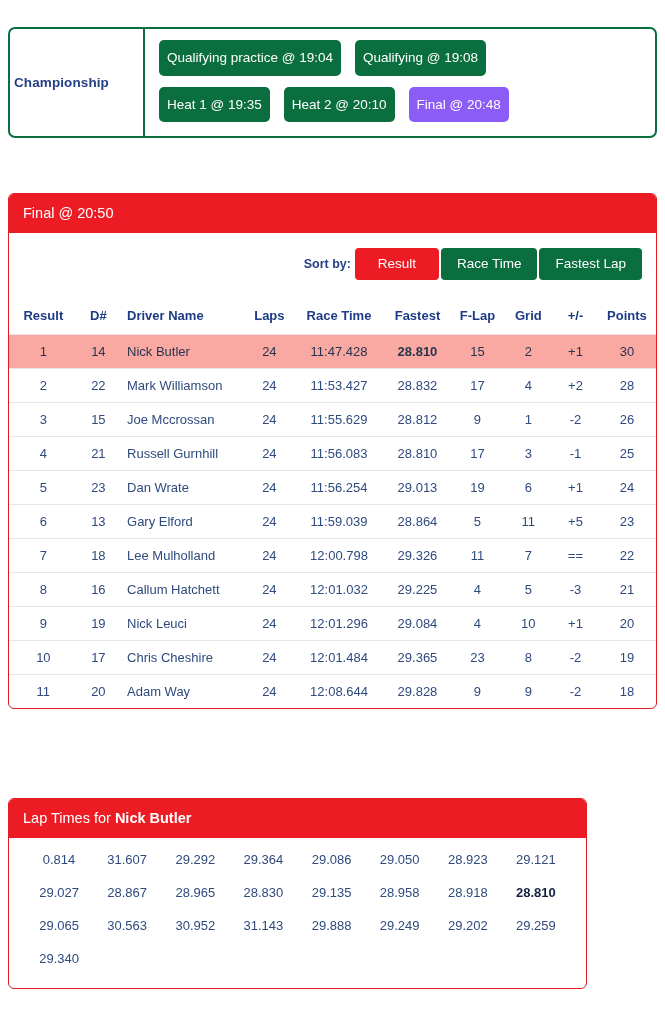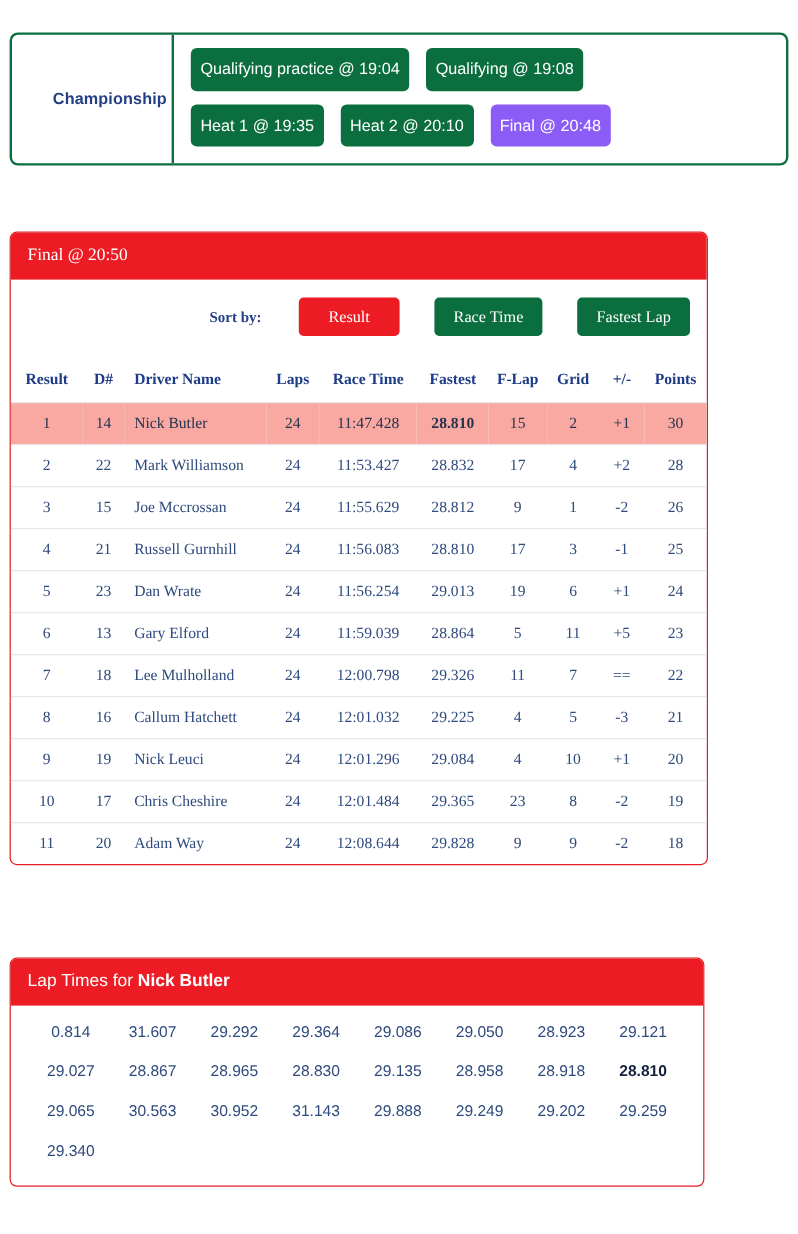"Championship" #session-label-cell { justify-content: flex-end -> flex-start }
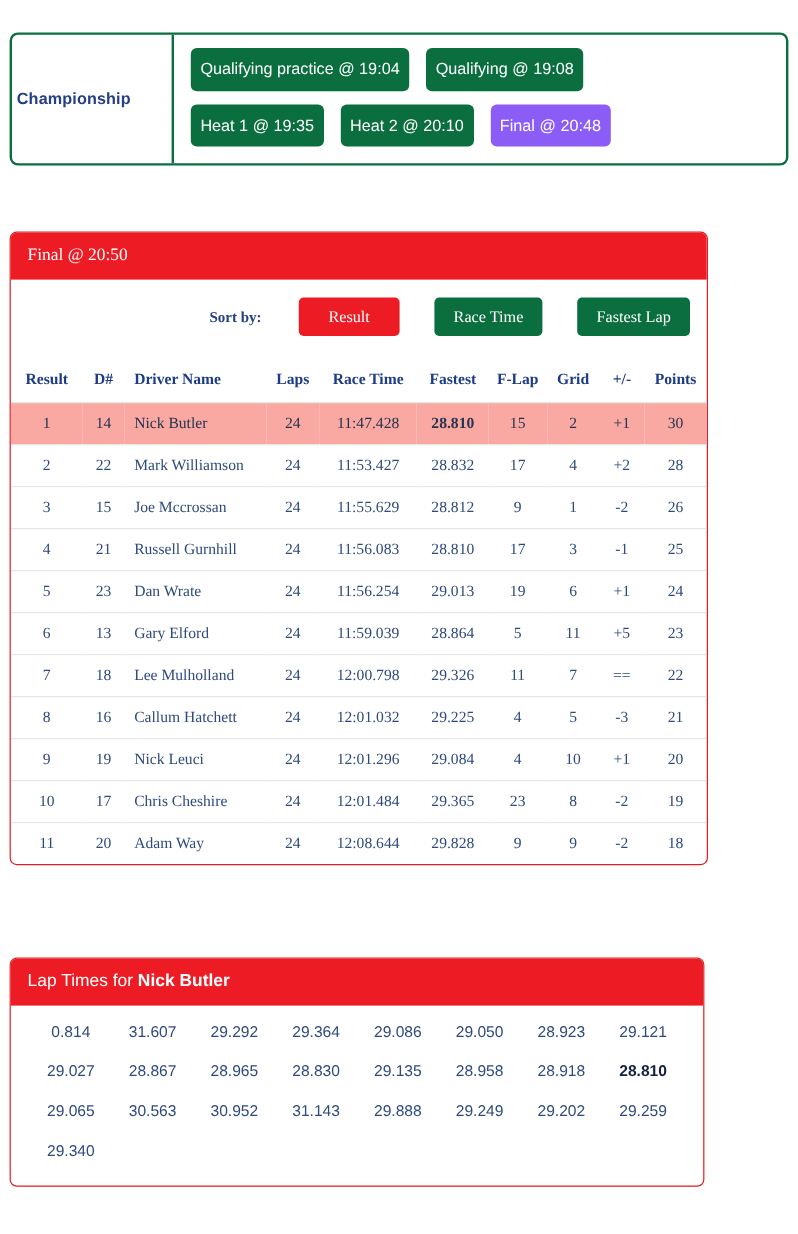"Final @ 20:50" #results-panel { font-family: Liberation Serif, serif -> none; width: 582px -> 649px }
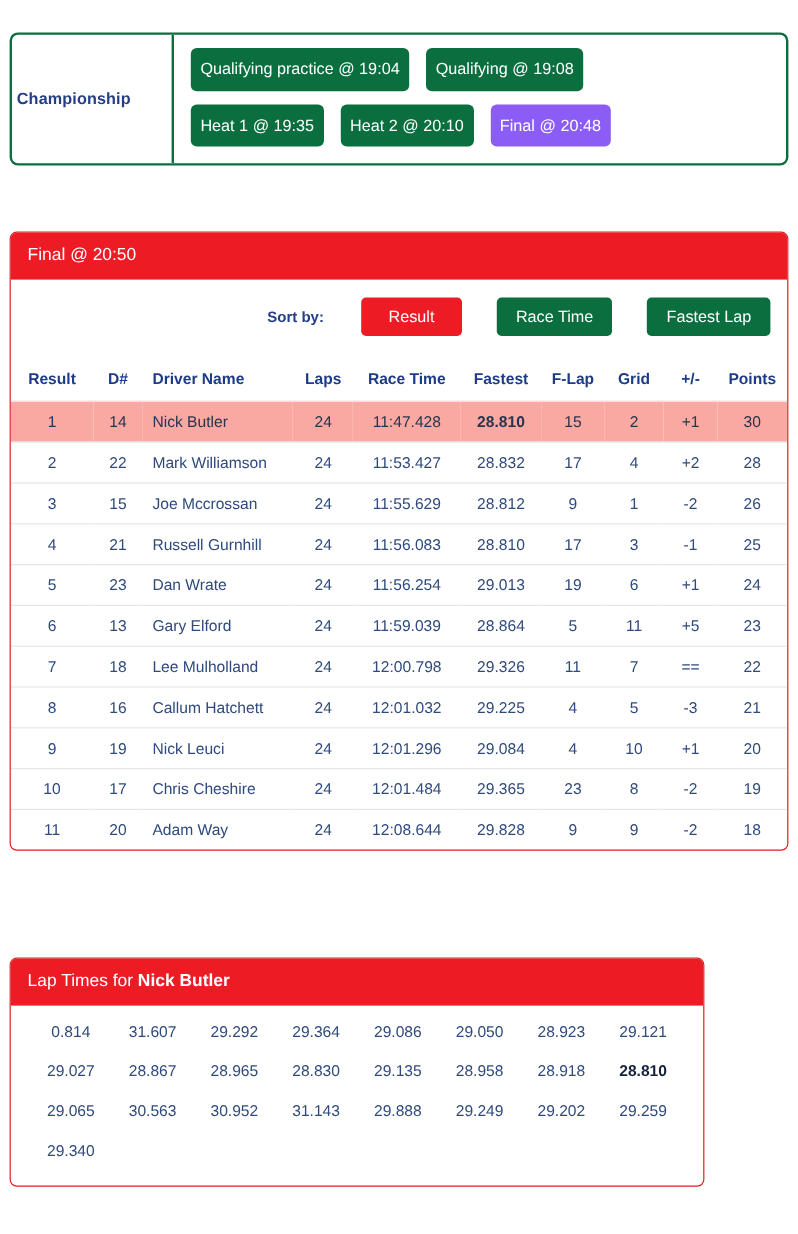"Sort by:" #sort-bar { gap: 29px -> 2px }
